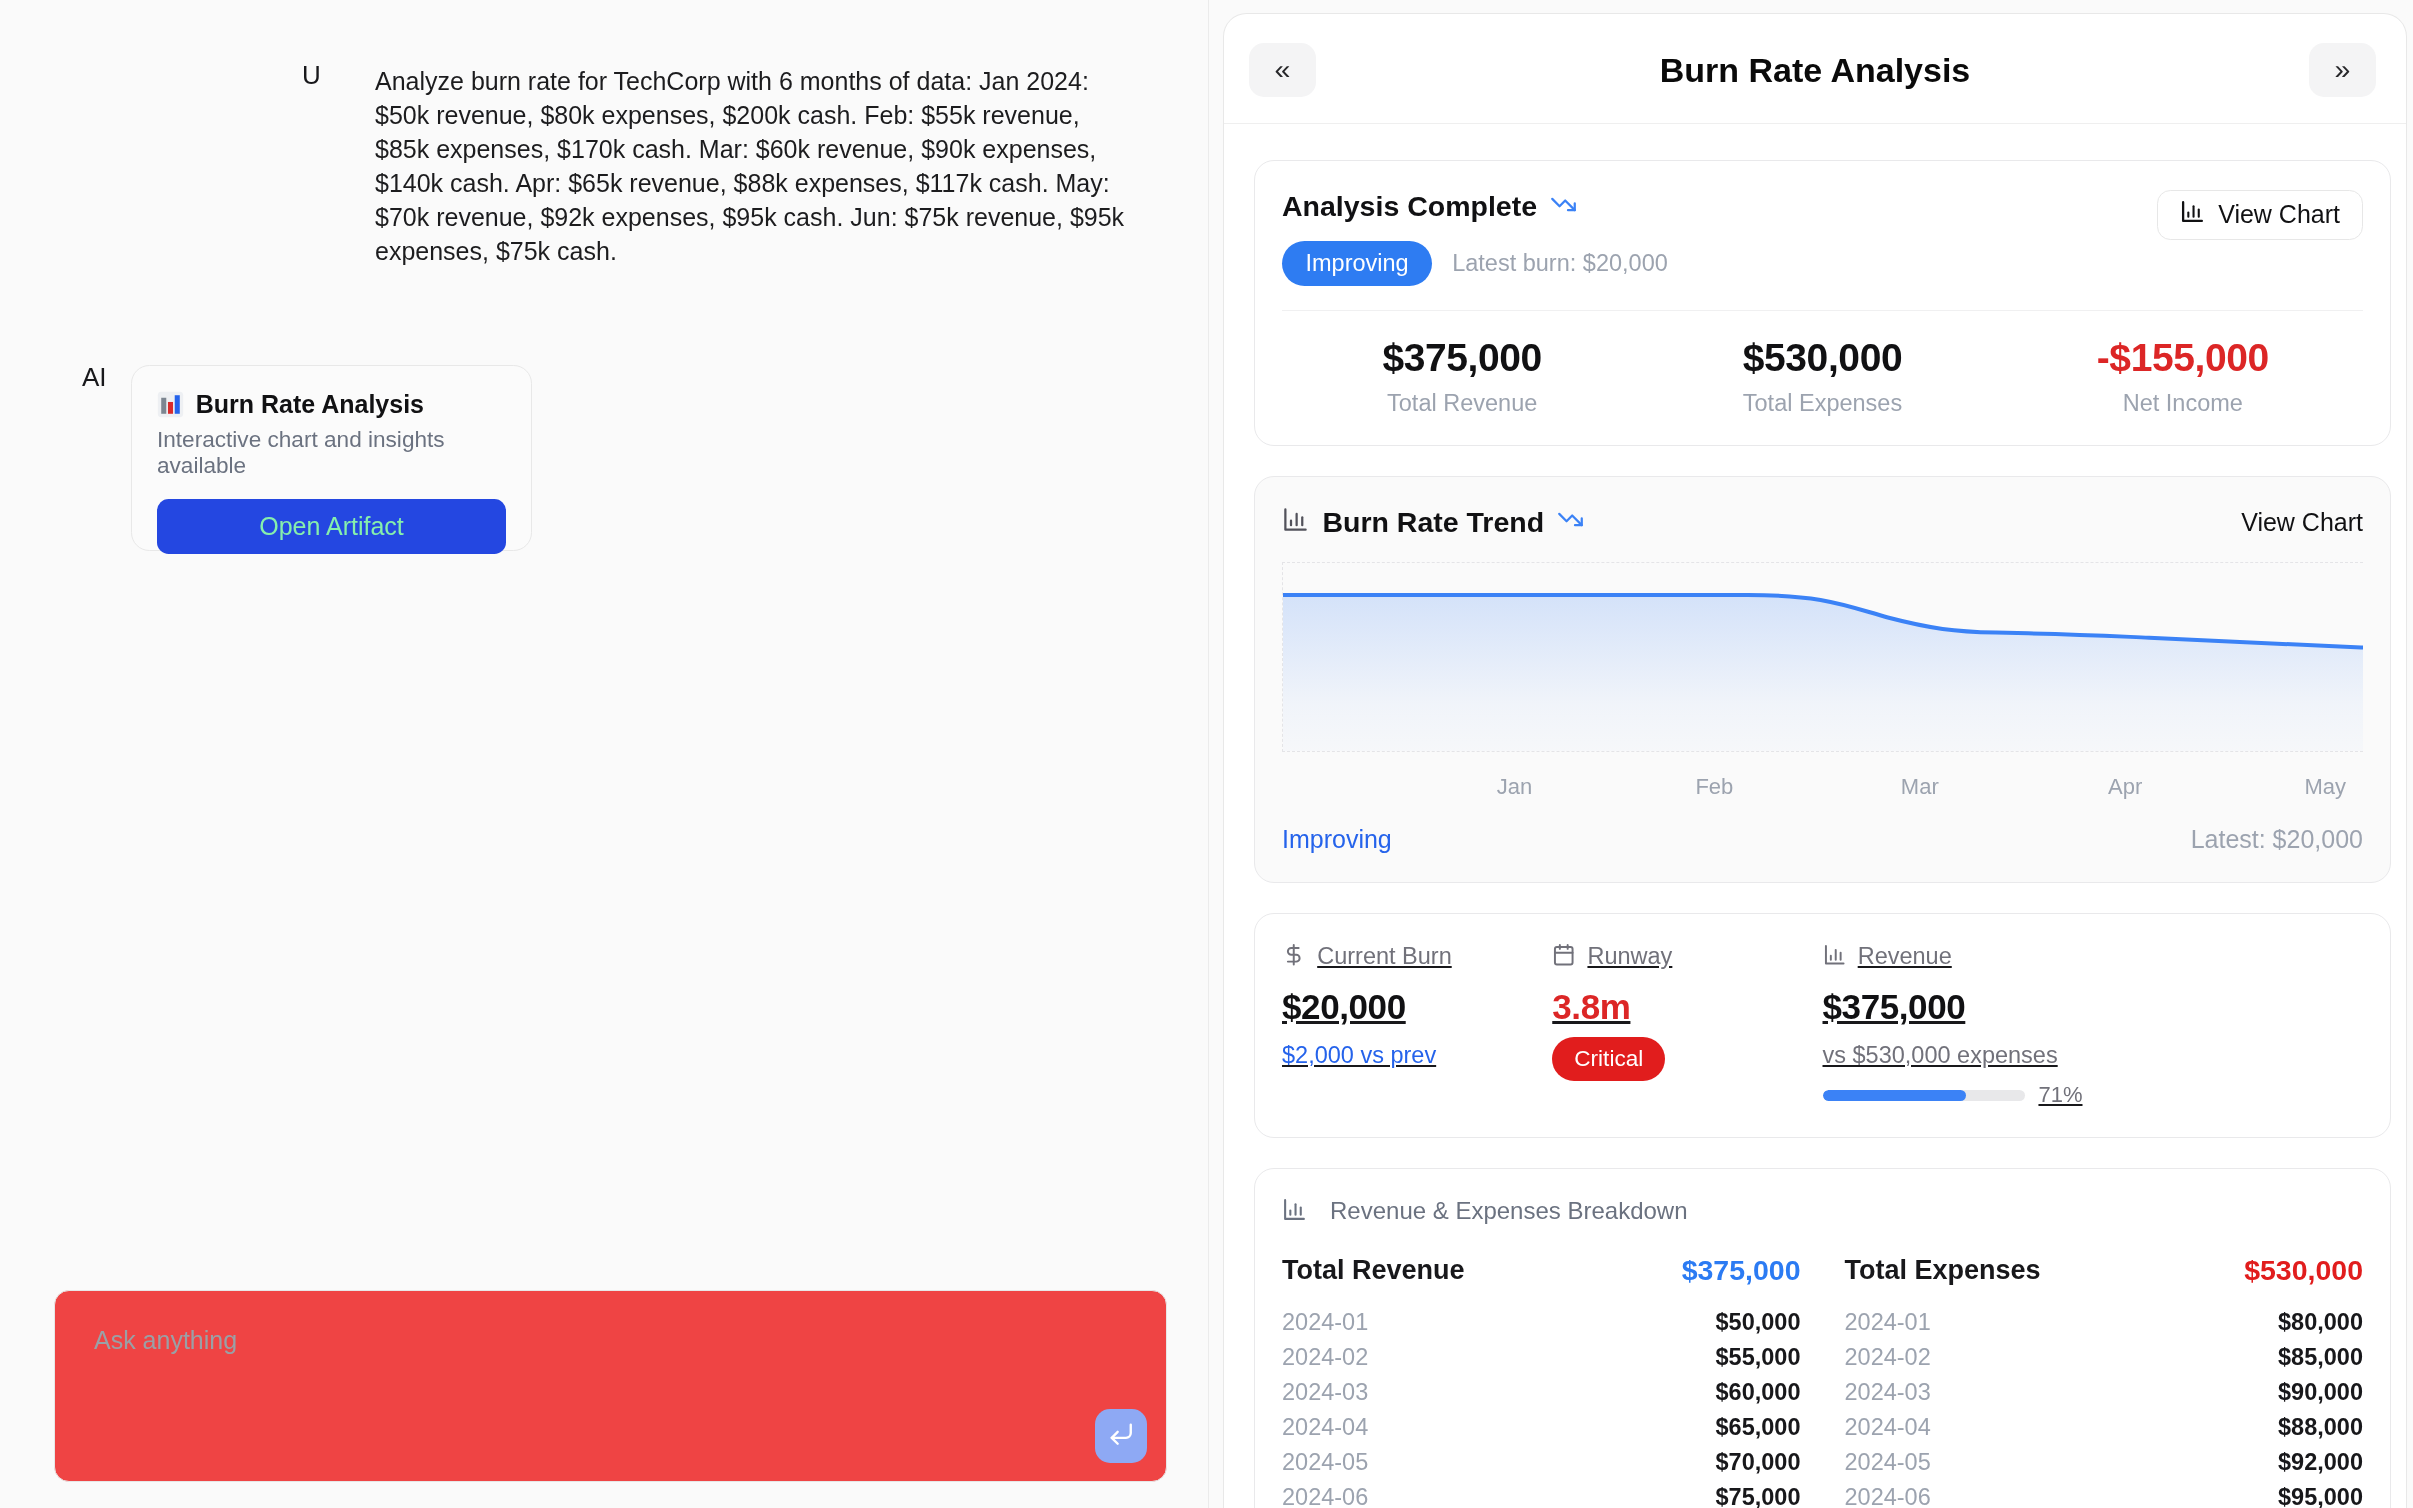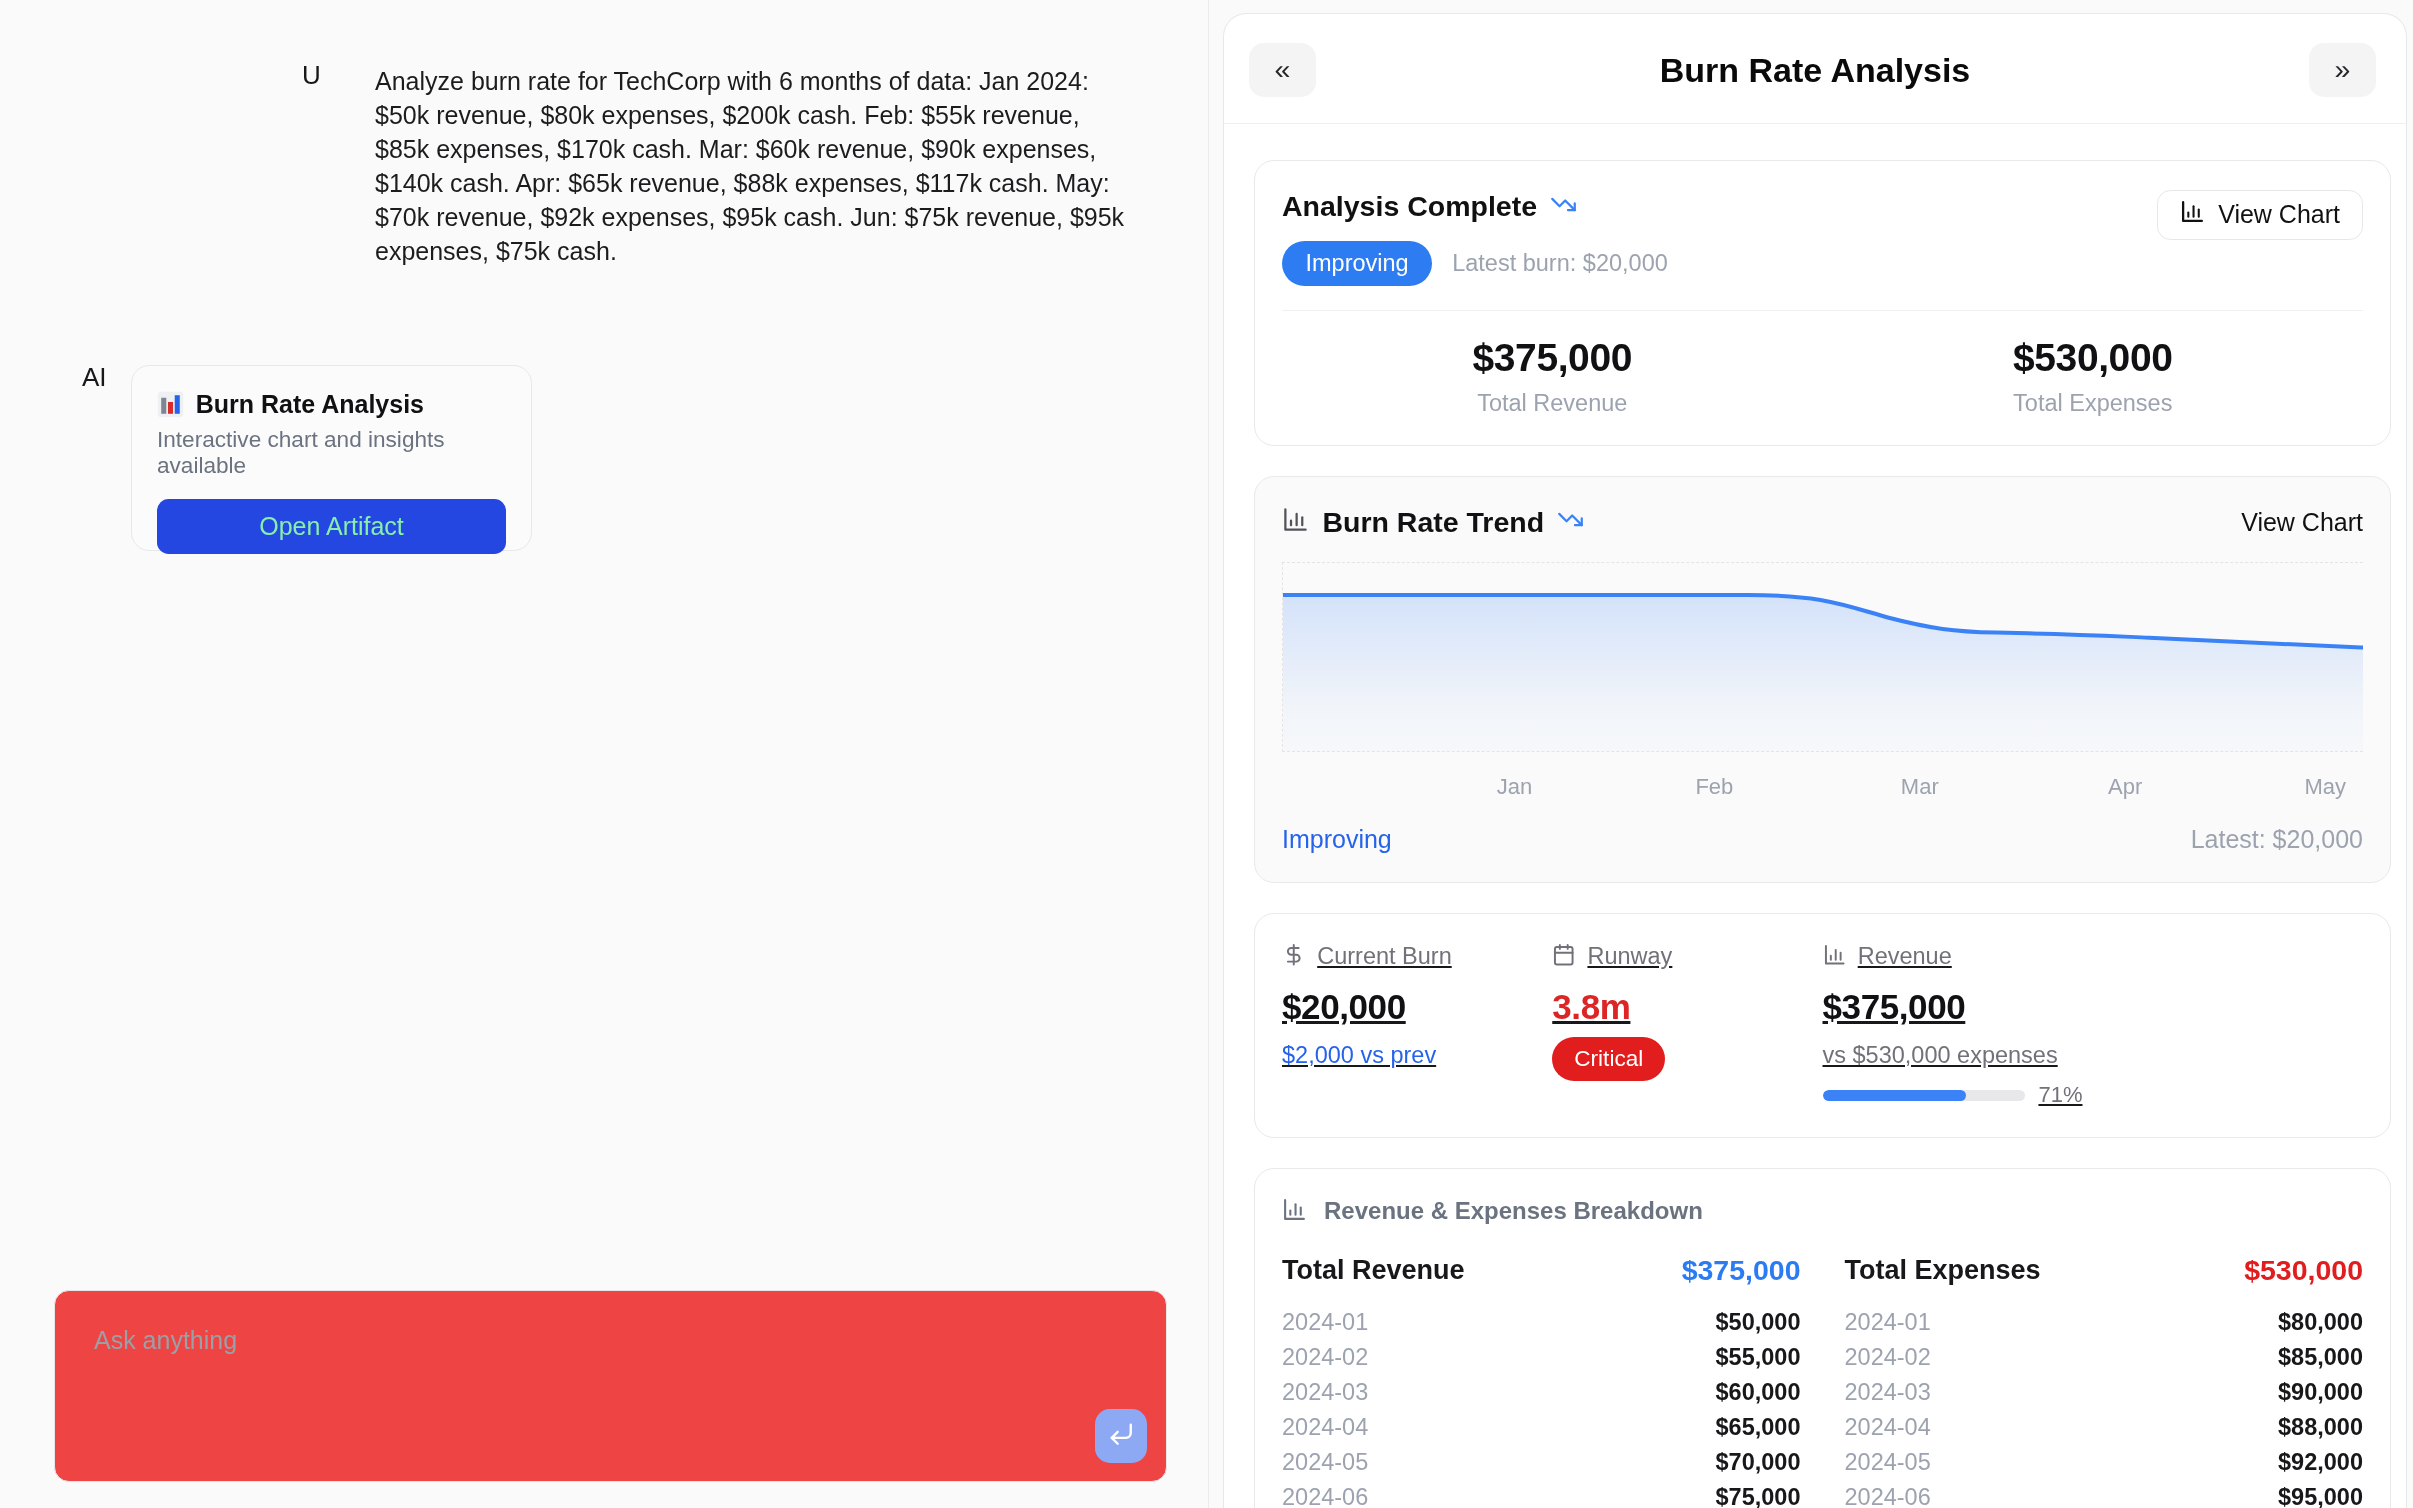"-$155,000" div.stat { html: none -> <div> <div>-$155,000</div> <div>Net Income</div> </div> }
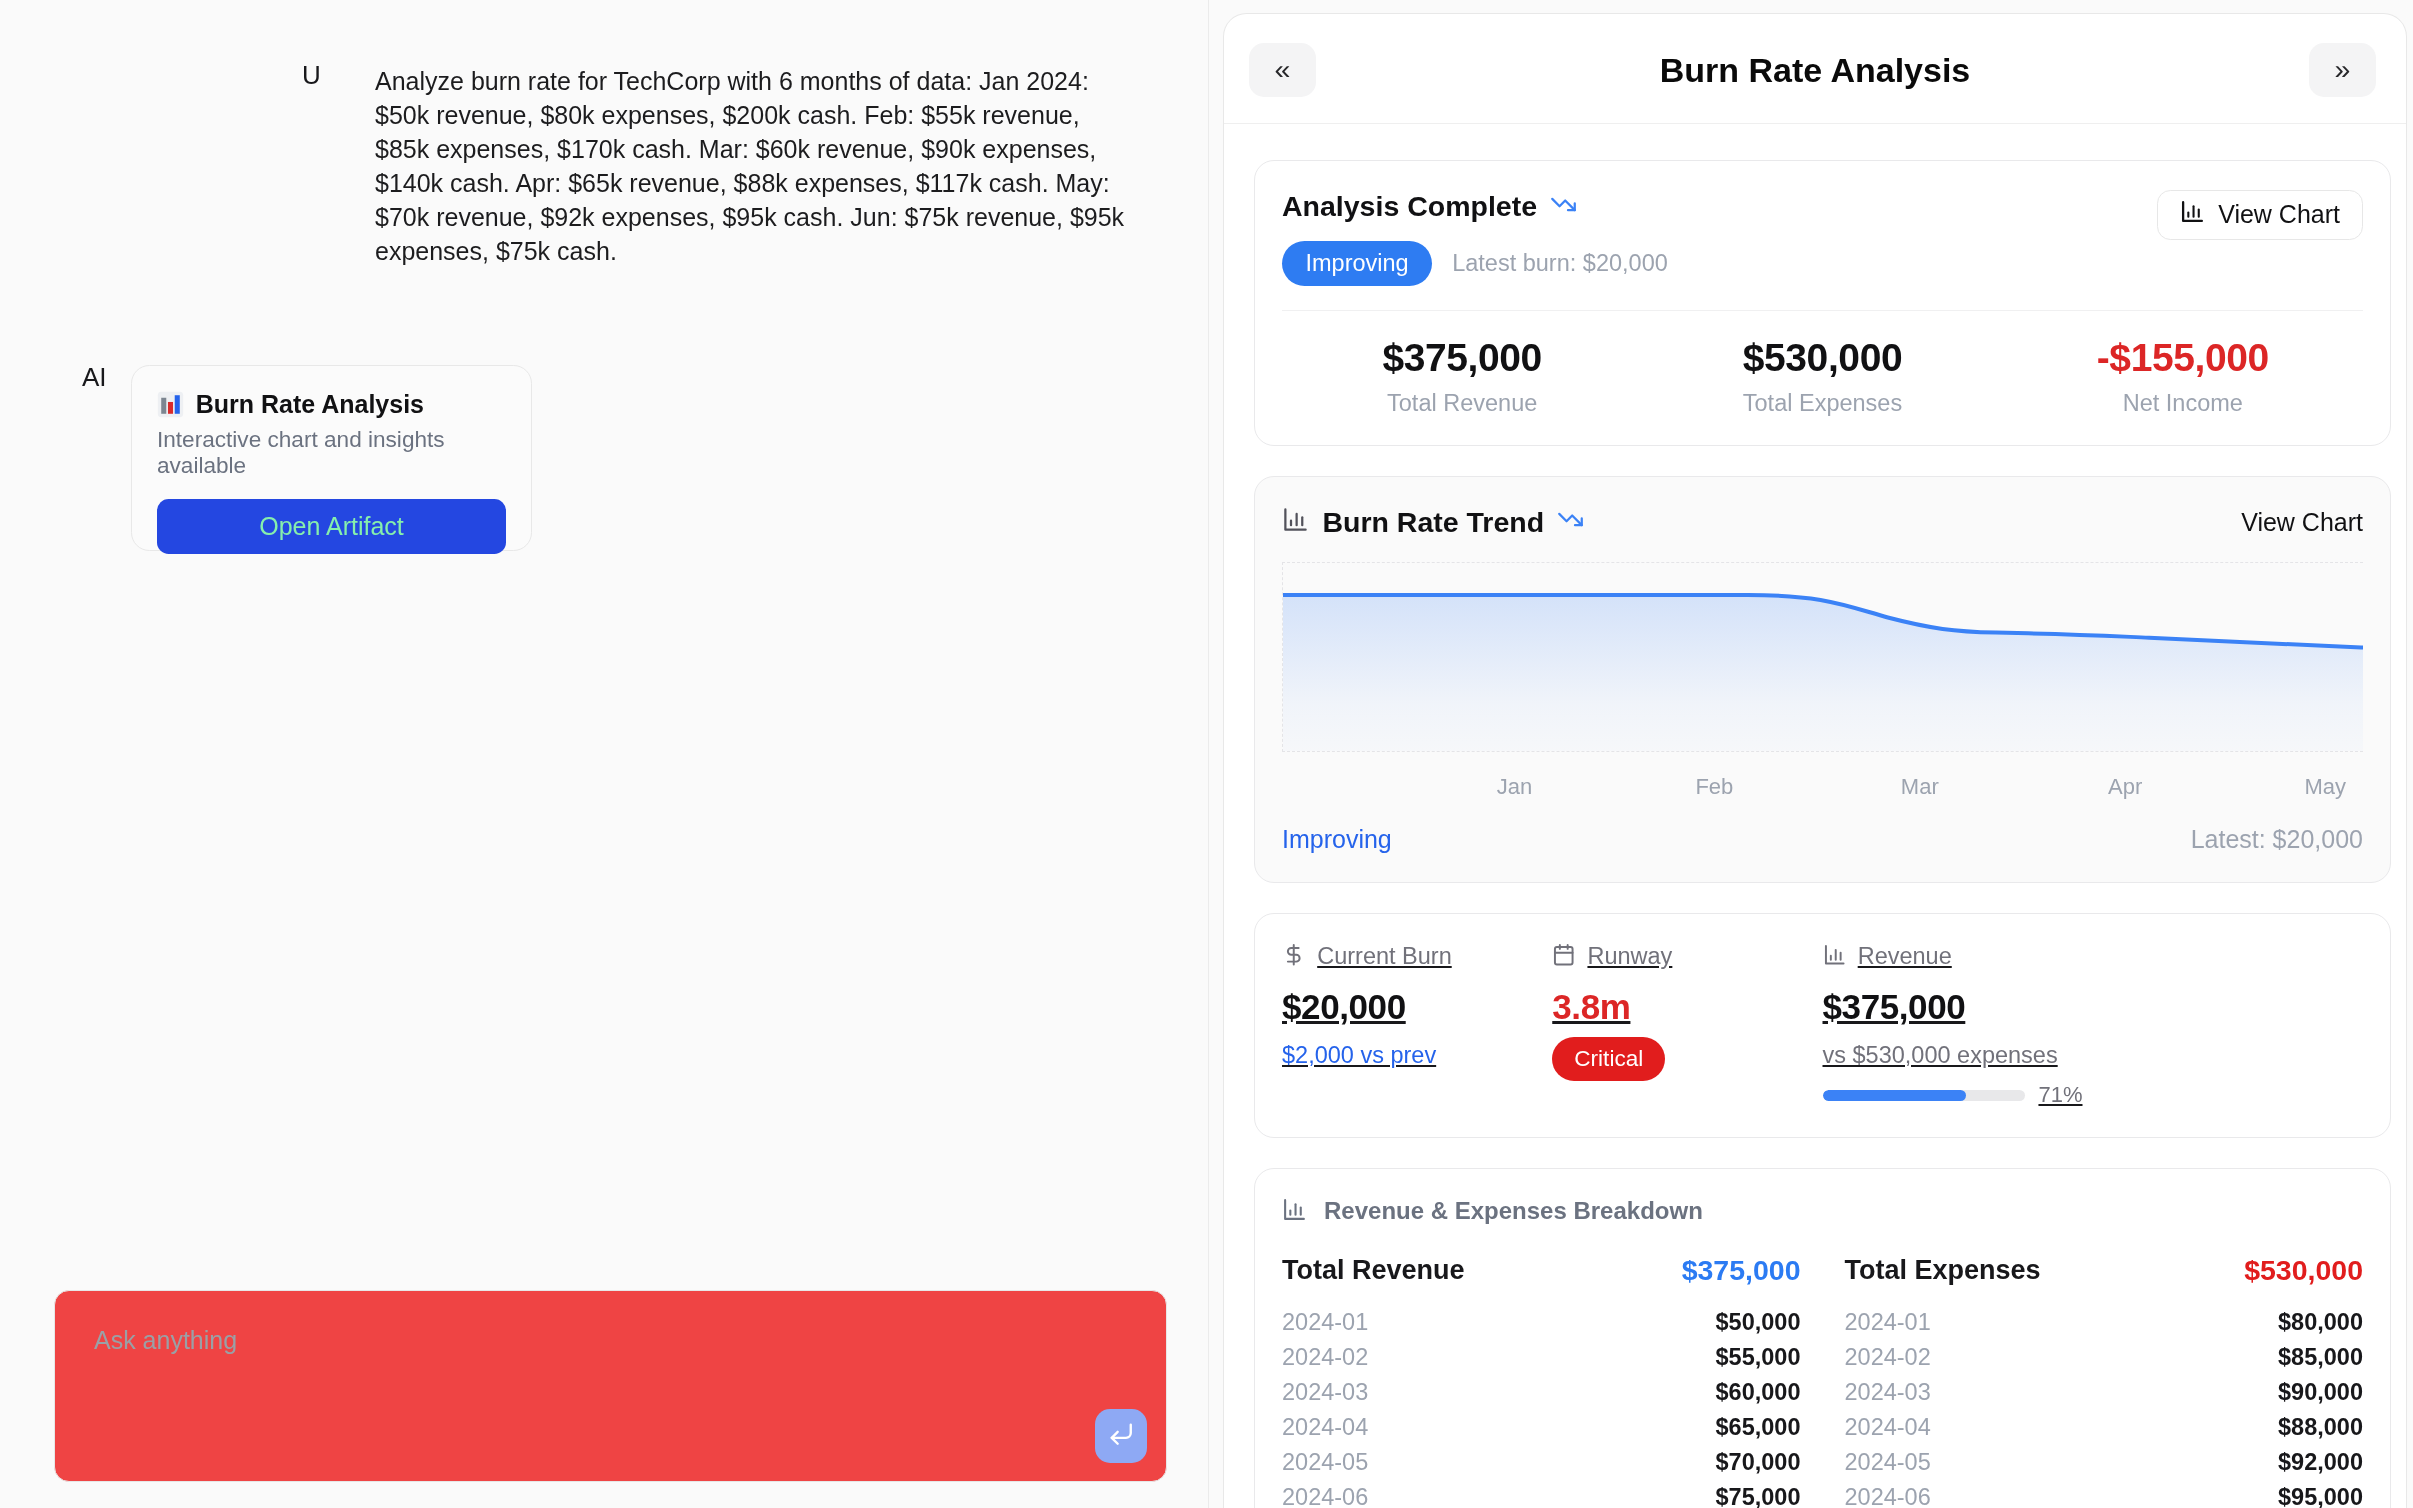"Revenue & Expenses Breakdown" .bd-head { font-weight: bold -> none; gap: 17px -> 23px }
